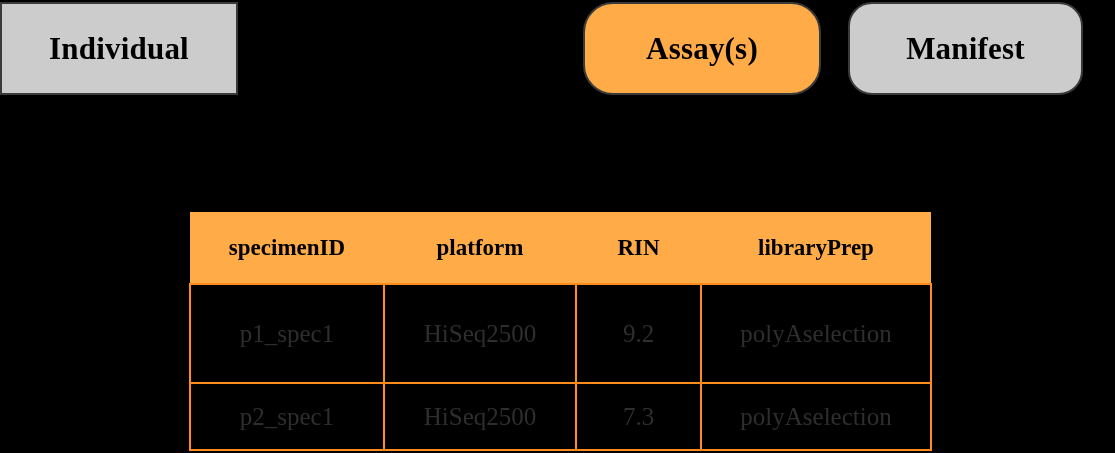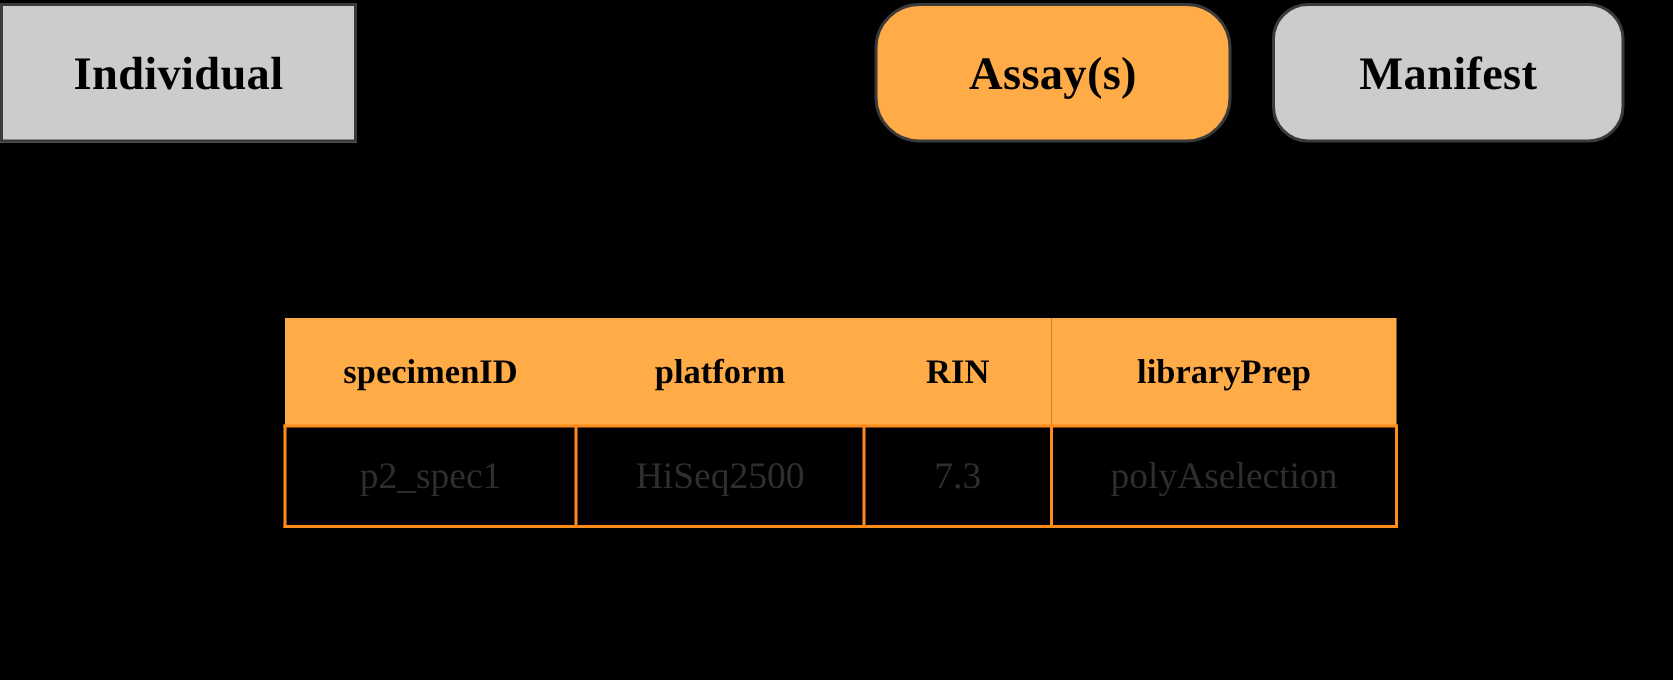"p1_spec1" tr { html: none -> <tr> <td>p1_spec1</td> <td>HiSeq2500</td> <td>9.2</td> <td>polyAselection</td> </tr> }
